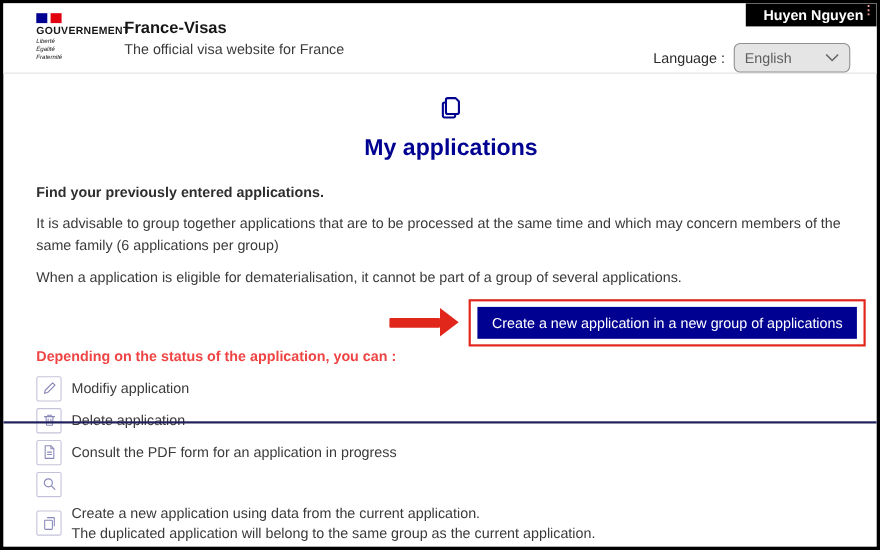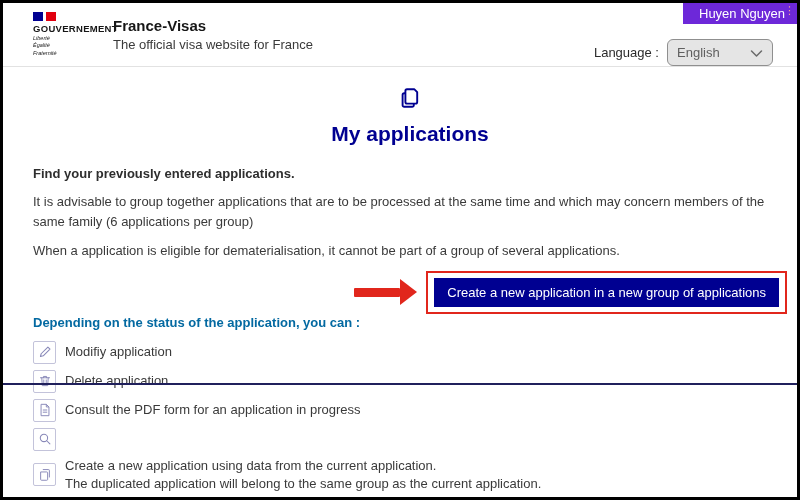"Huyen Nguyen" .user-badge { background: #6d28d9 -> #000000; font-weight: normal -> bold }
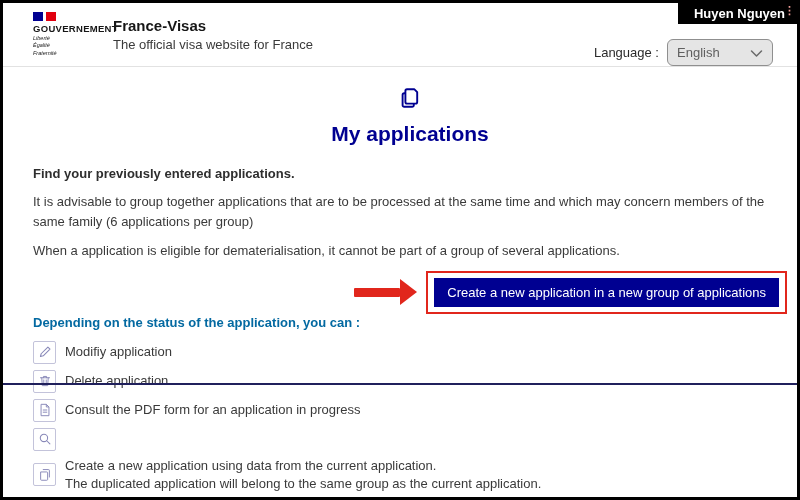"Depending on the status of" .status-line { color: #0369a1 -> #ef4444 }
